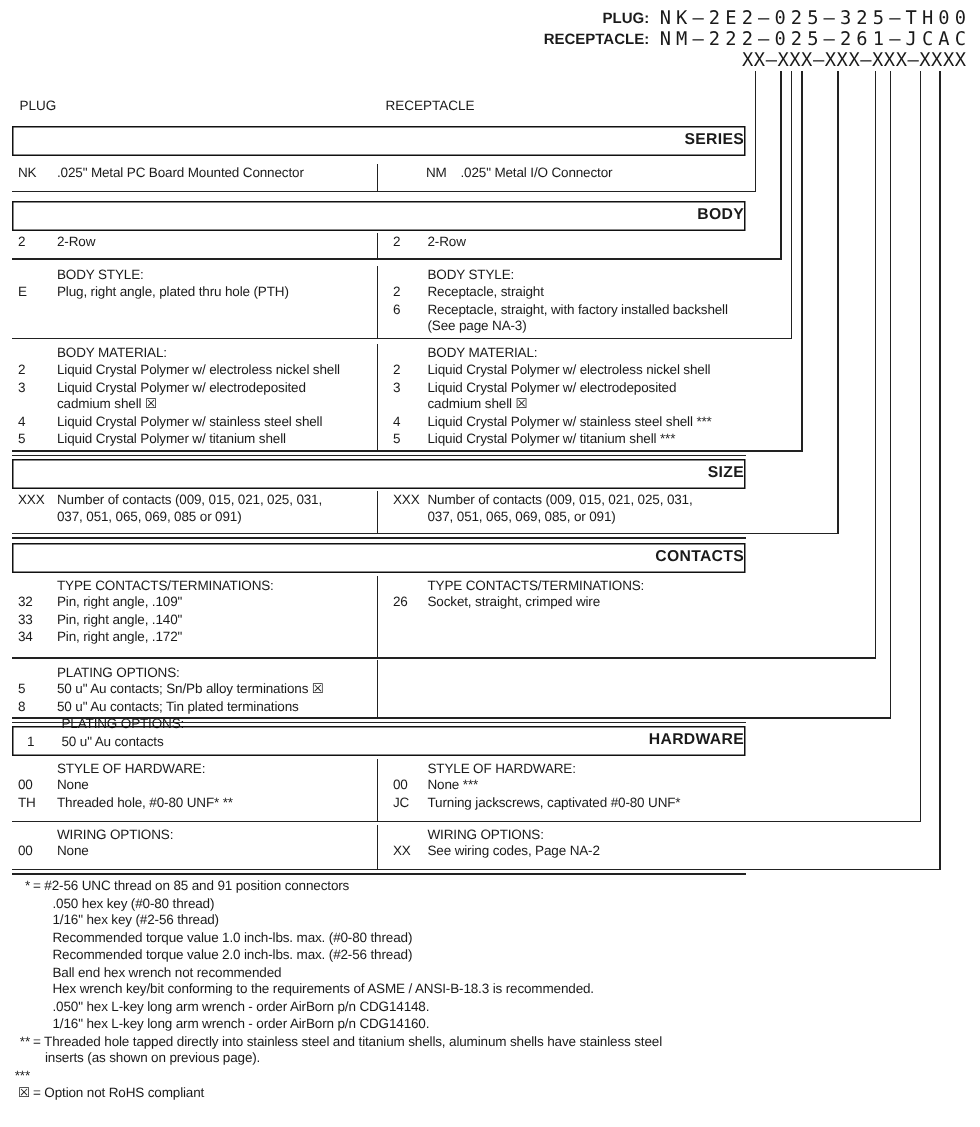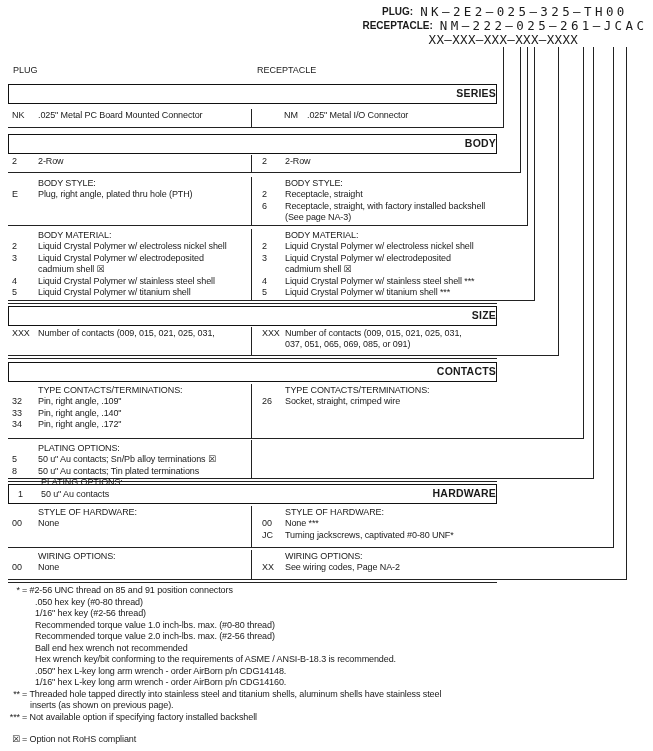"PLUG: NK–2E2–025–325–TH00" .pn { text-align: center -> right }
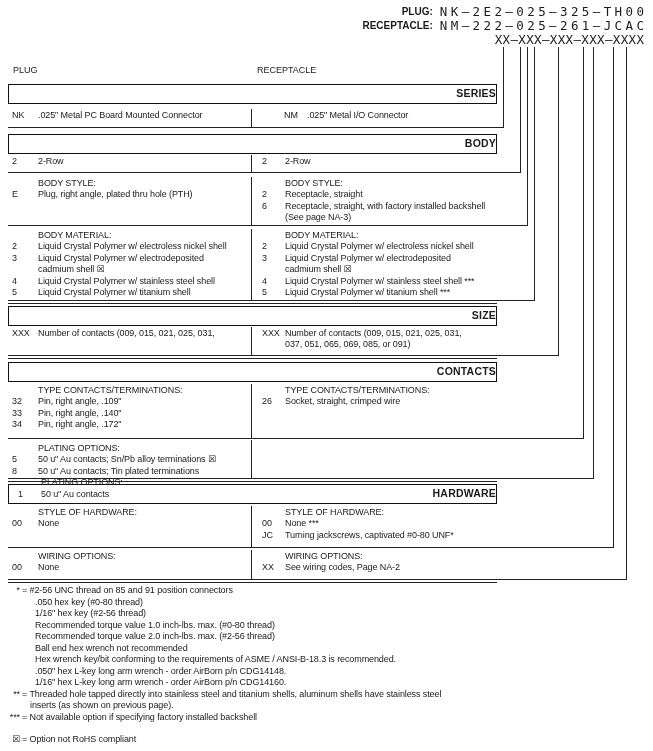"037, 051, 065, 069, 085" div.ln { html: none -> <div>037, 051, 065, 069, 085 or 091)</div> }
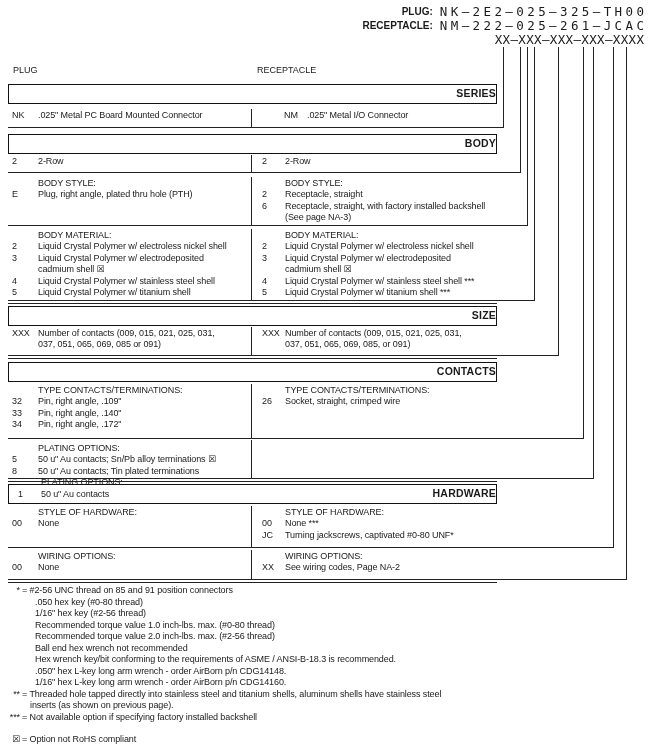"TH" div.row { html: none -> <div> <span>TH</span> <div>Threaded hole, #0-80 UNF* **</div> </div> }
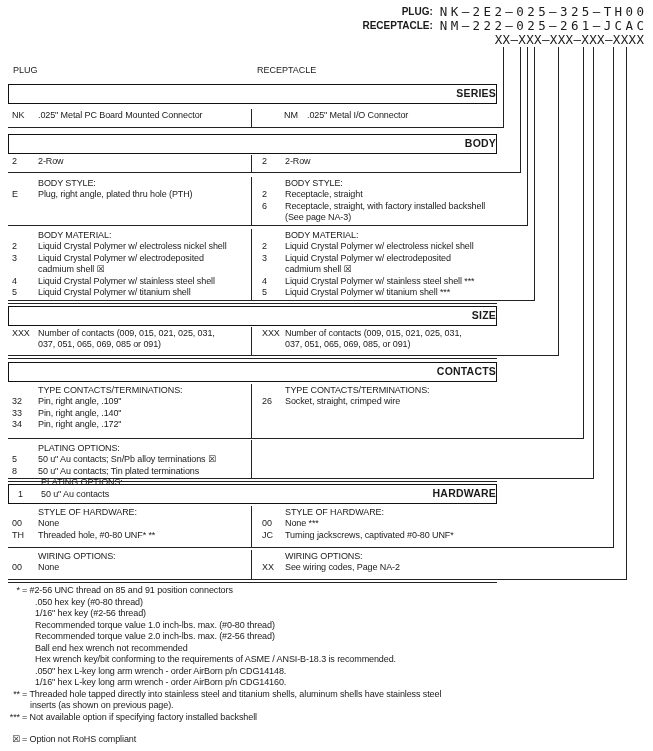"= Not available option if" span.txt { html: <span>= Not available option if specifying factory installed backshell</span> -> none }
